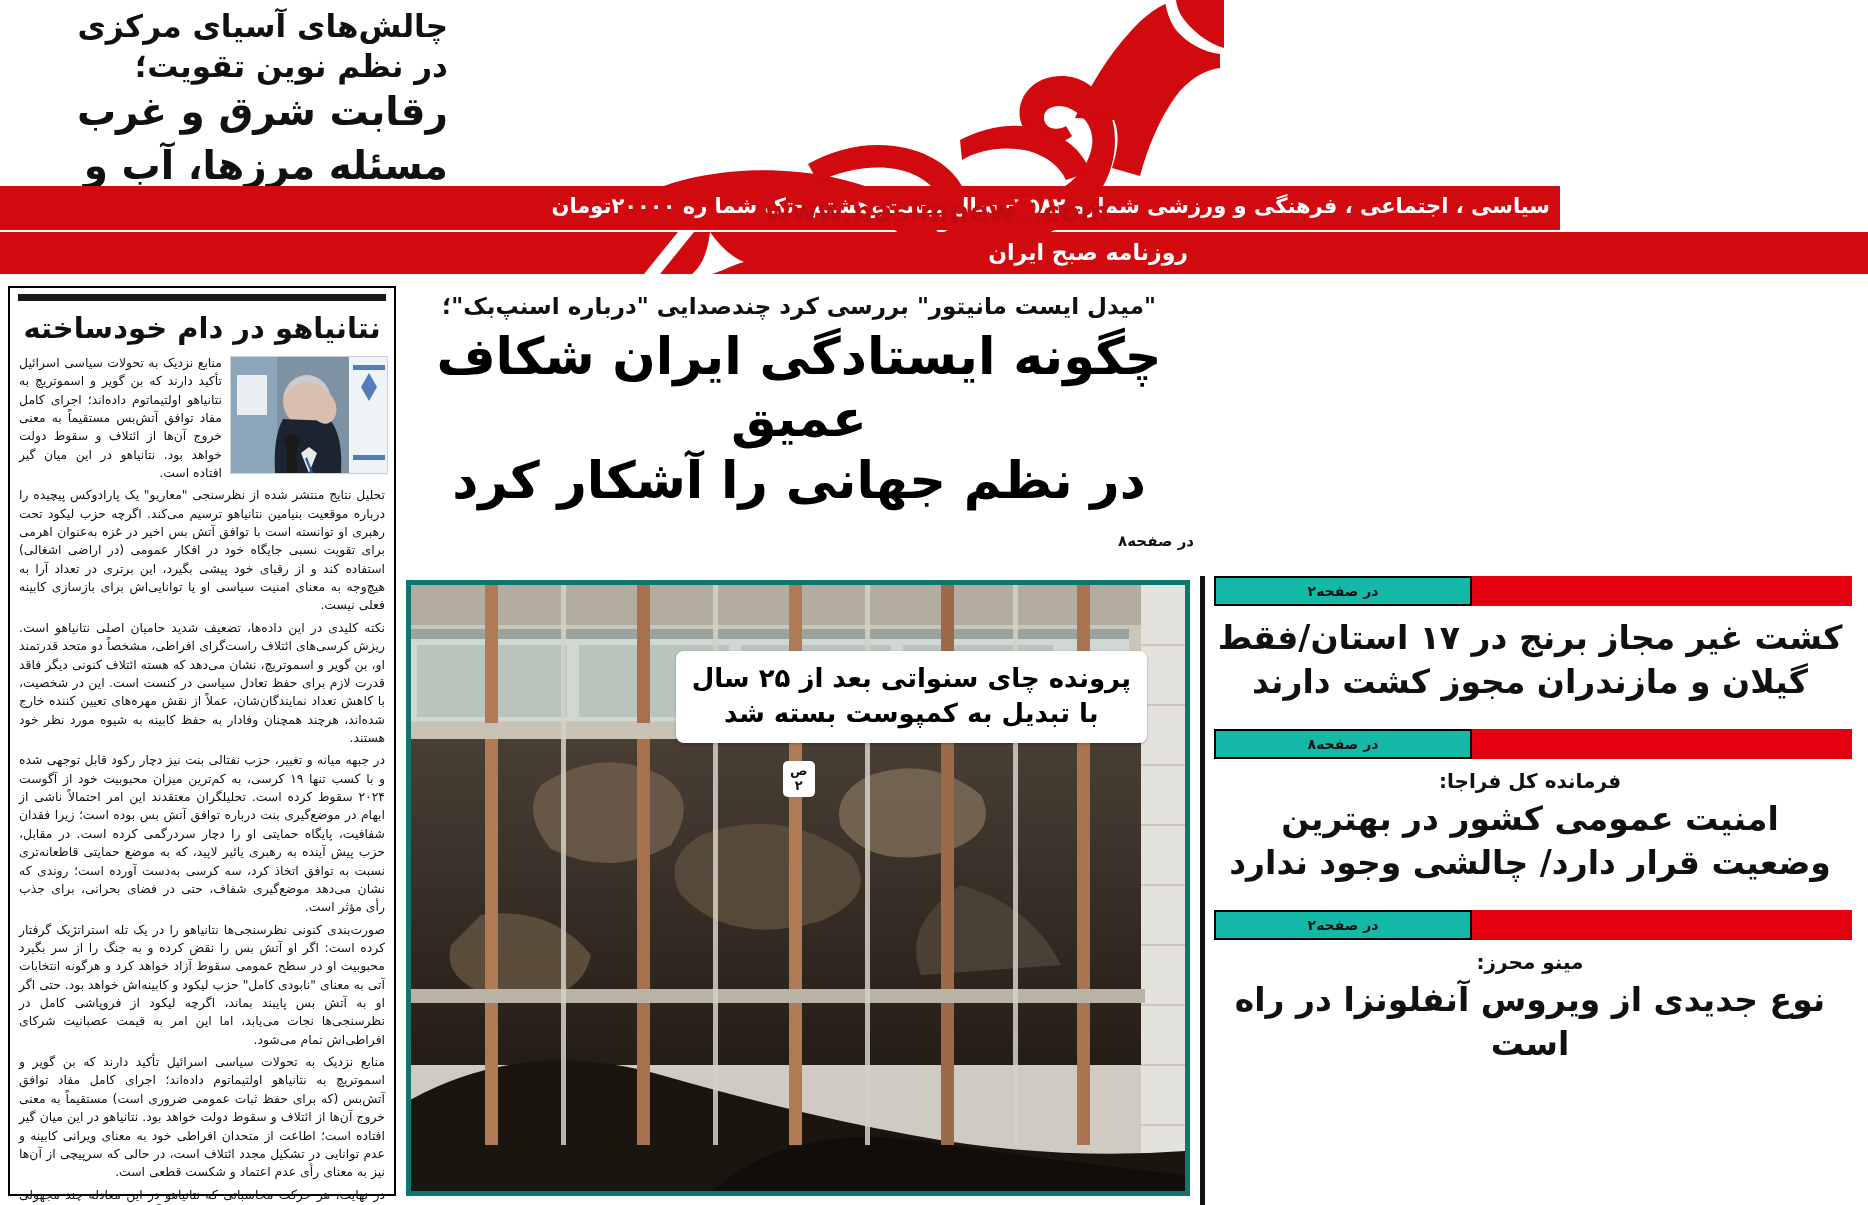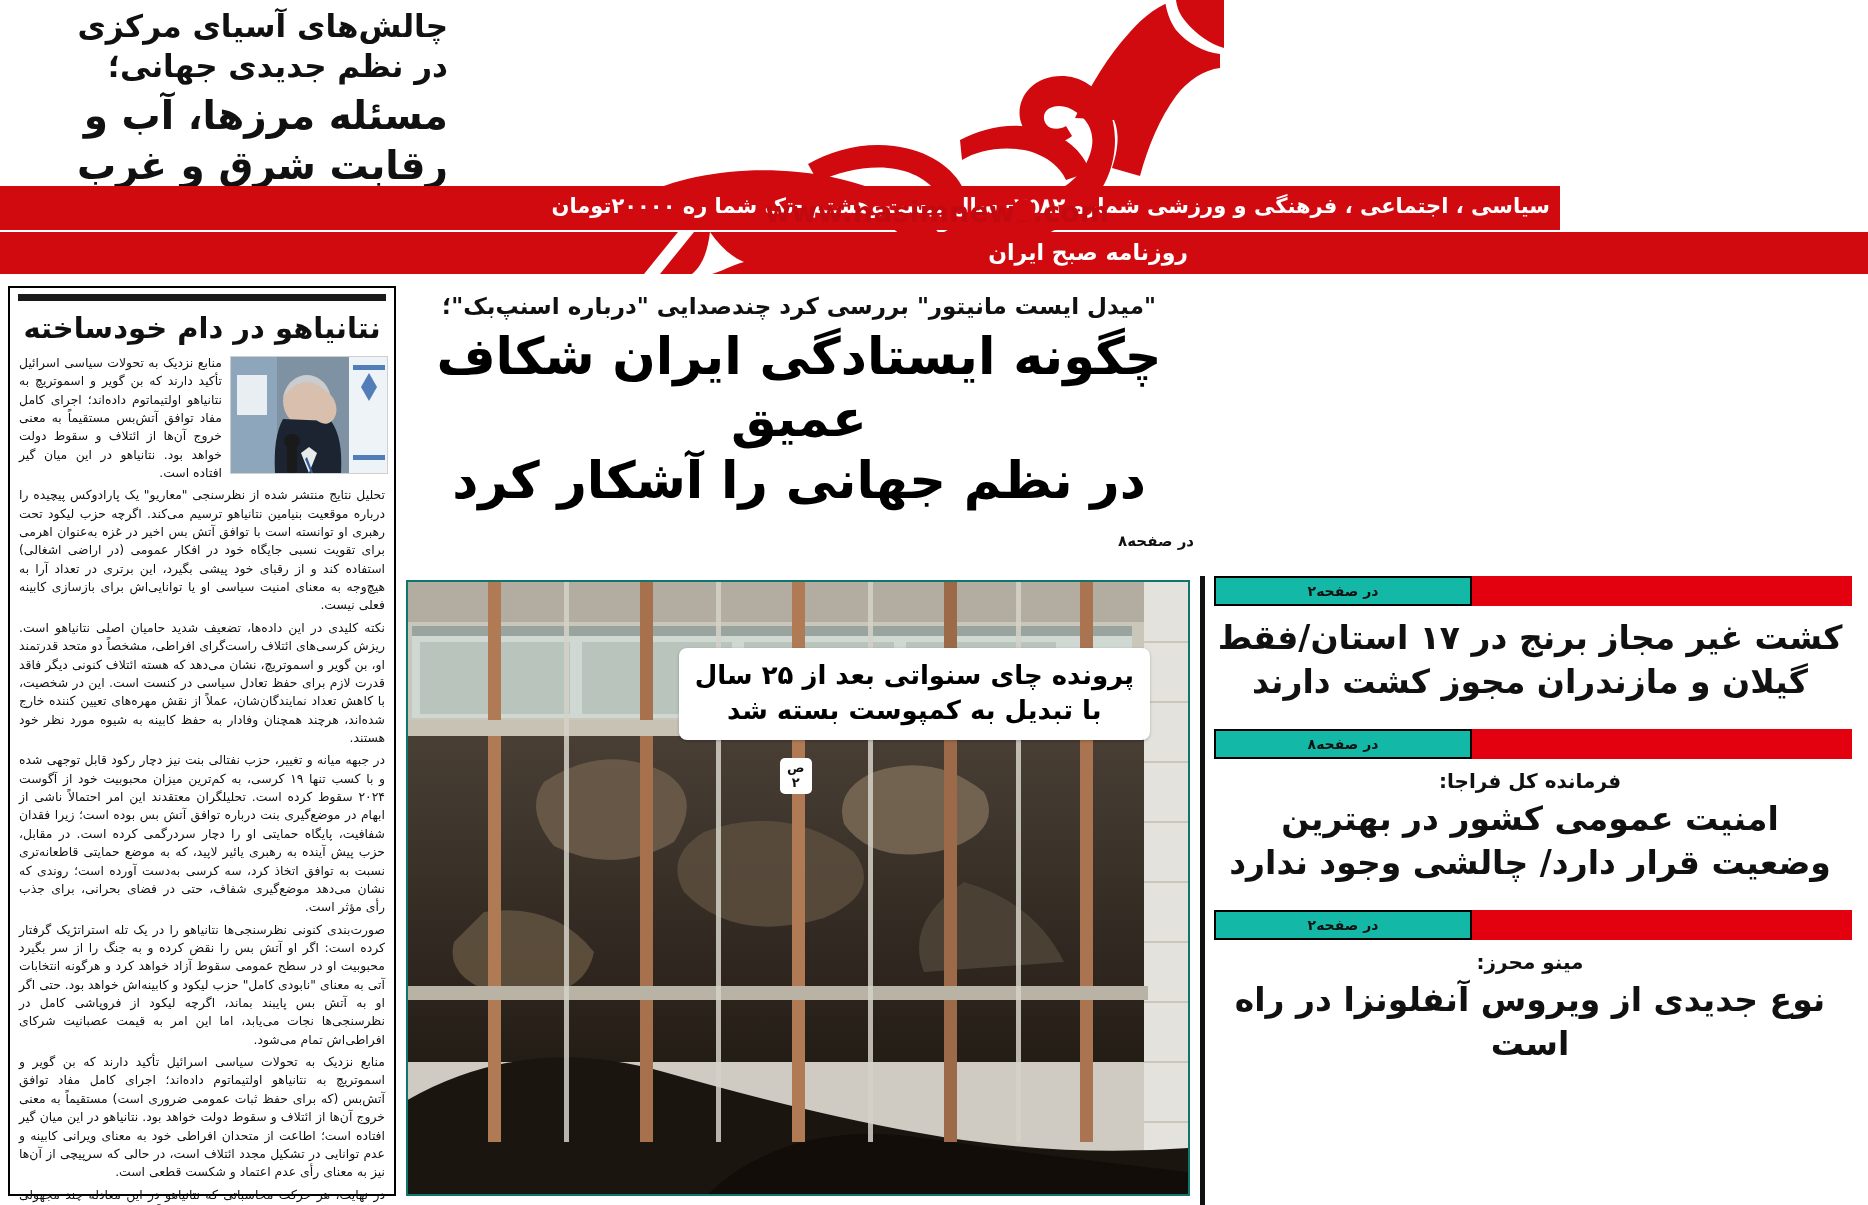"در نظم جدیدی جهانی؛" div.tt-line { text: جدیدی جهانی -> نوین تقویت }
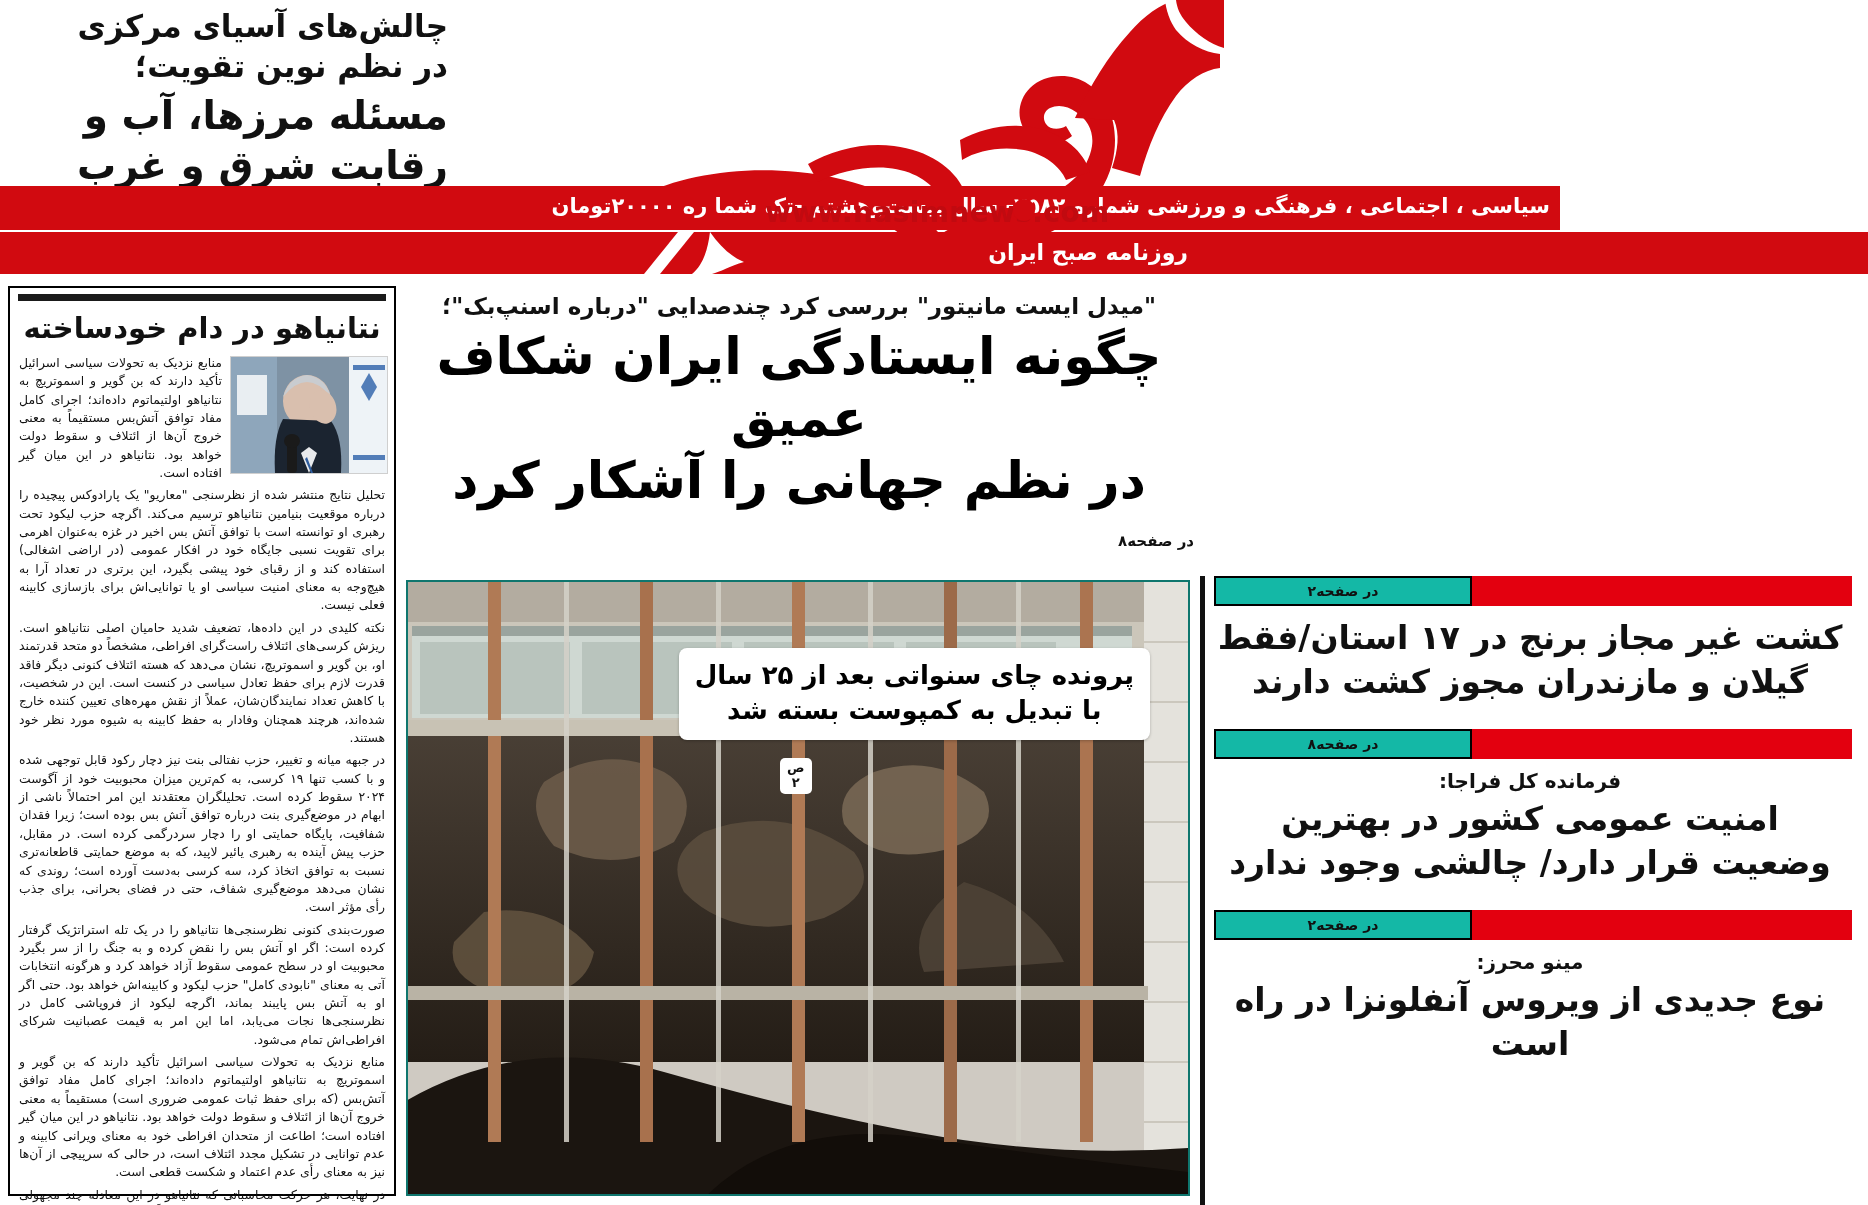"مسئله مرزها، آب و" div.tt-line { order: before "رقابت شرق و غرب" -> after "رقابت شرق و غرب" }
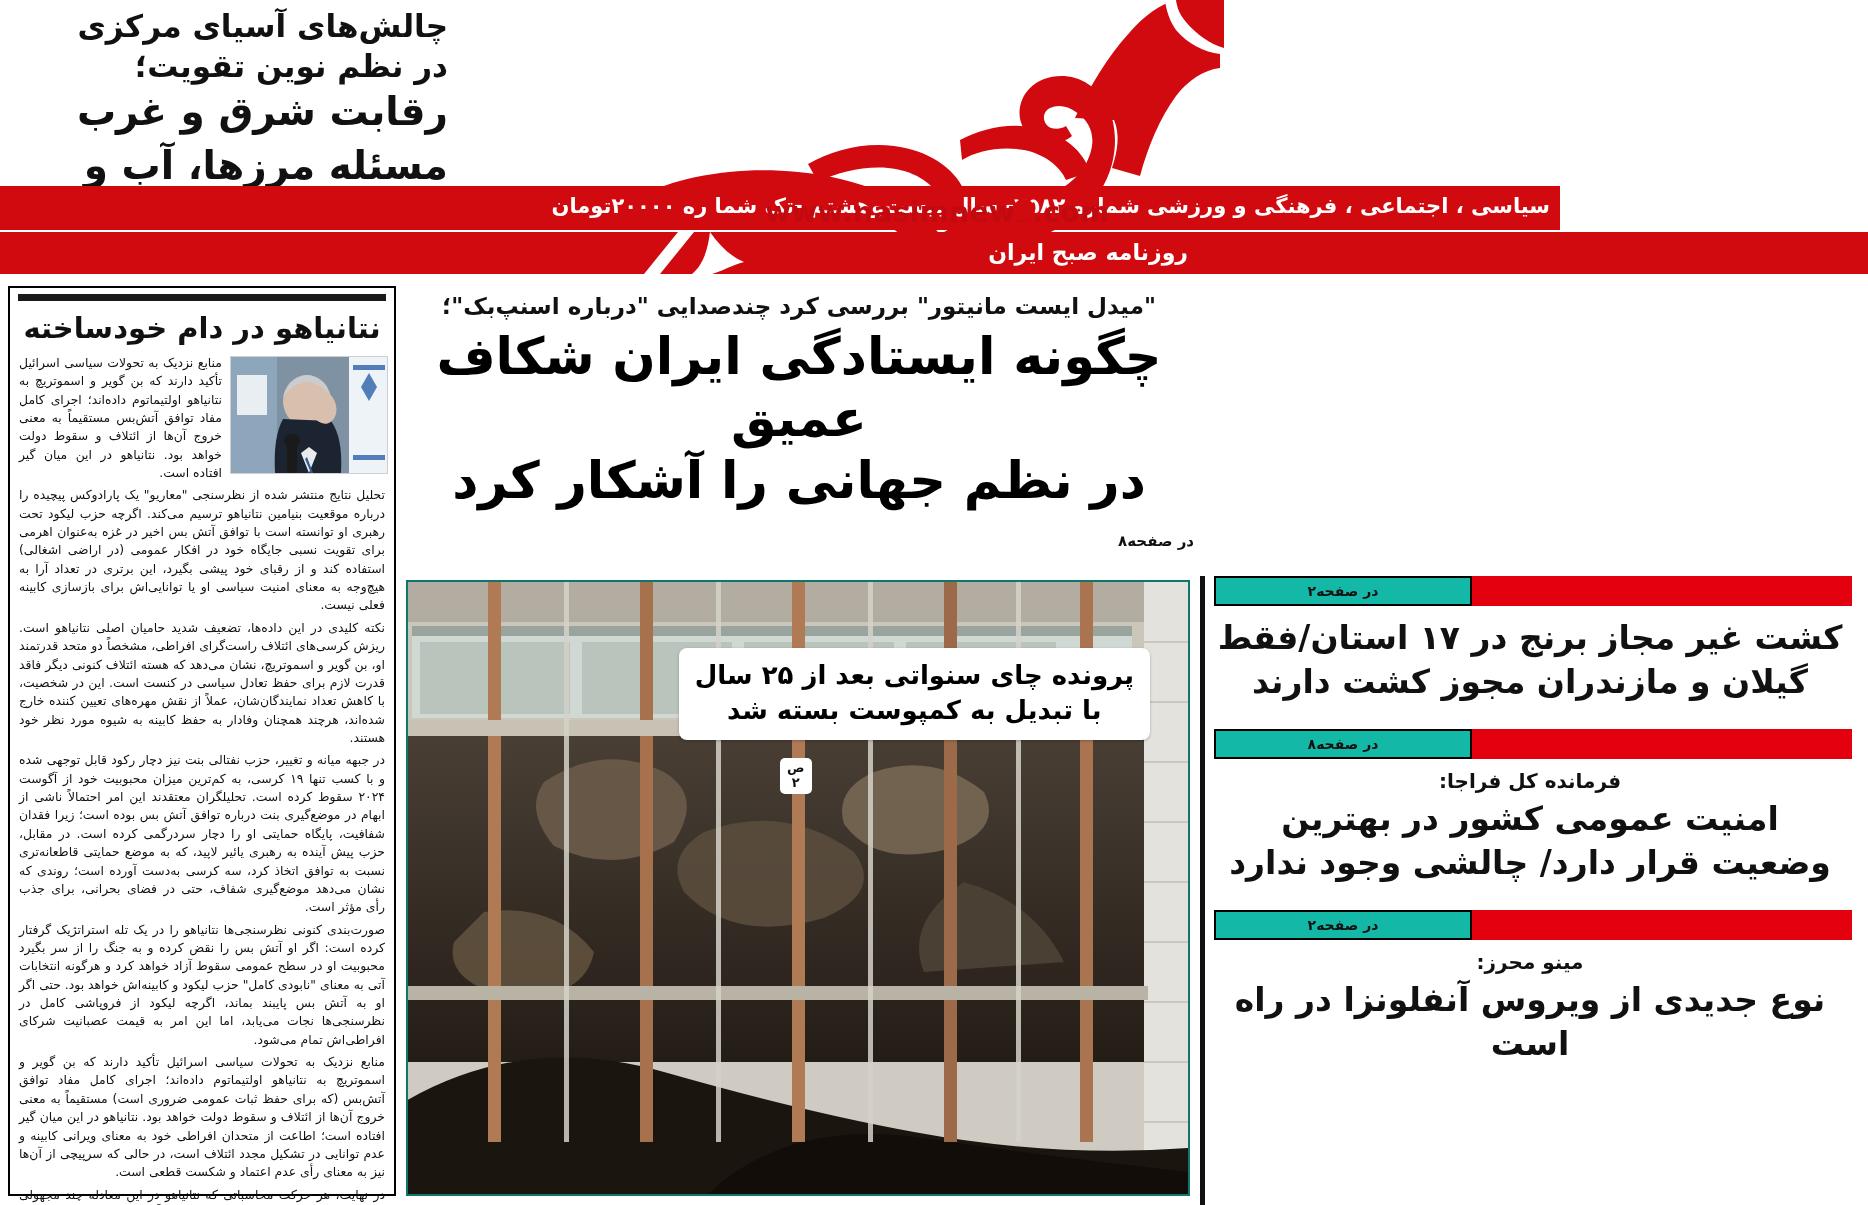"پرونده چای سنواتی بعد از" .photo-frame { border: 2px solid #0f766e -> 5px solid #0f766e }
